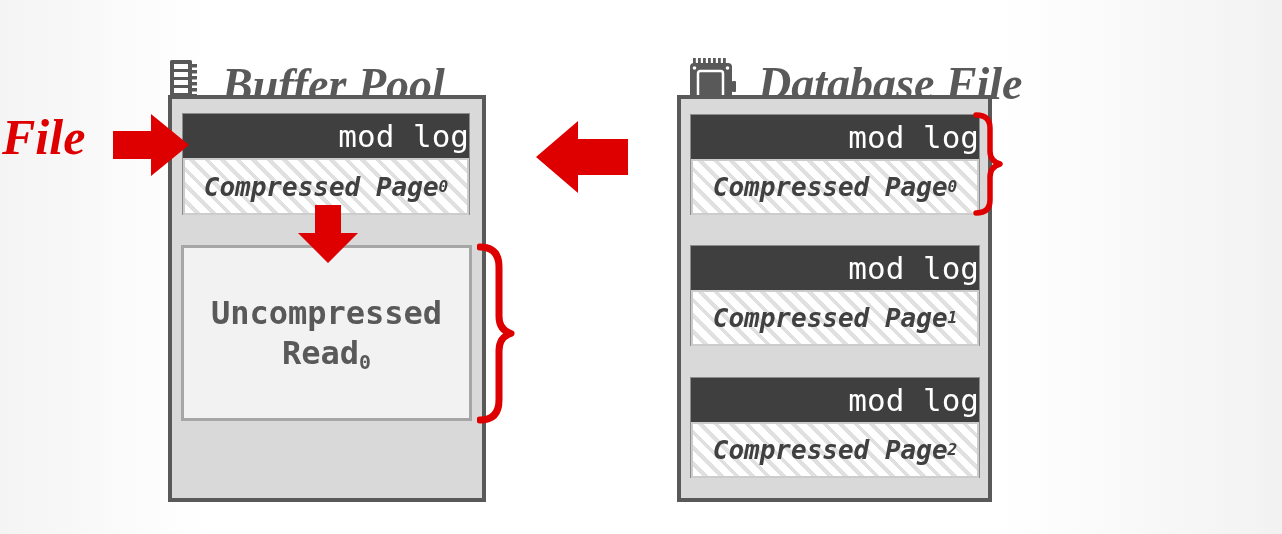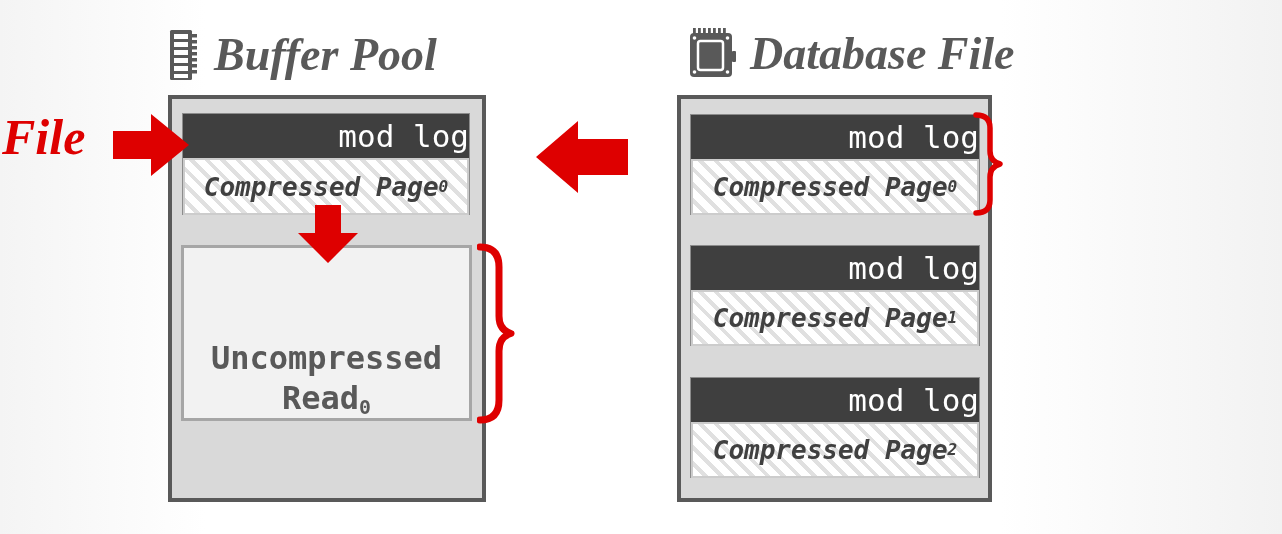"Buffer Pool" .title { gap: 12px -> 20px; margin-top: none -> 30px }
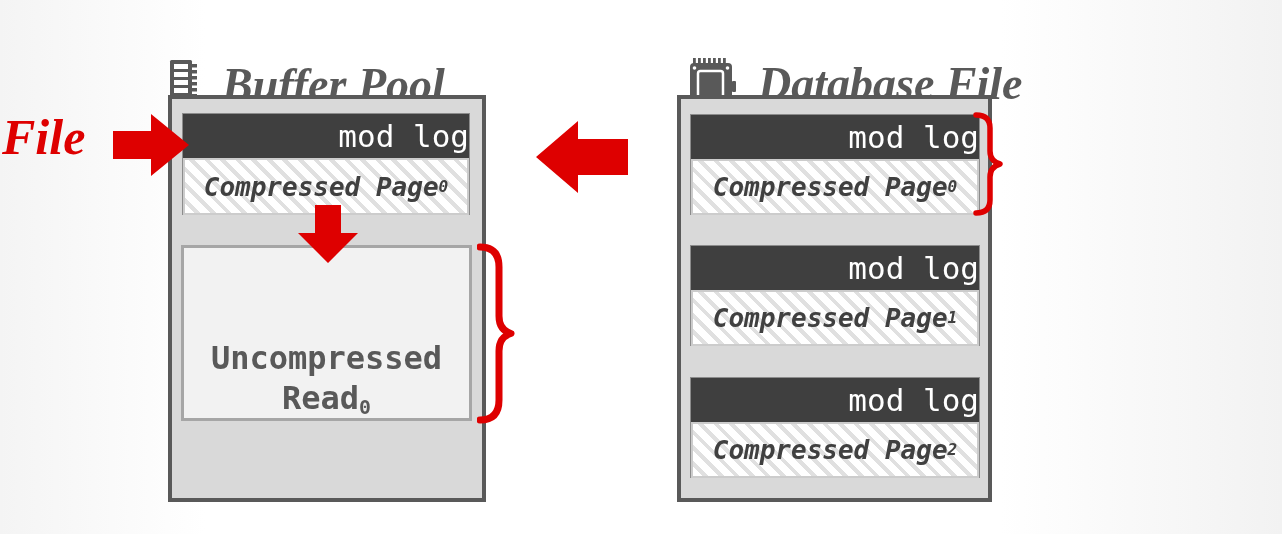"Uncompressed" div.uncompressed { align-items: flex-end -> none }
